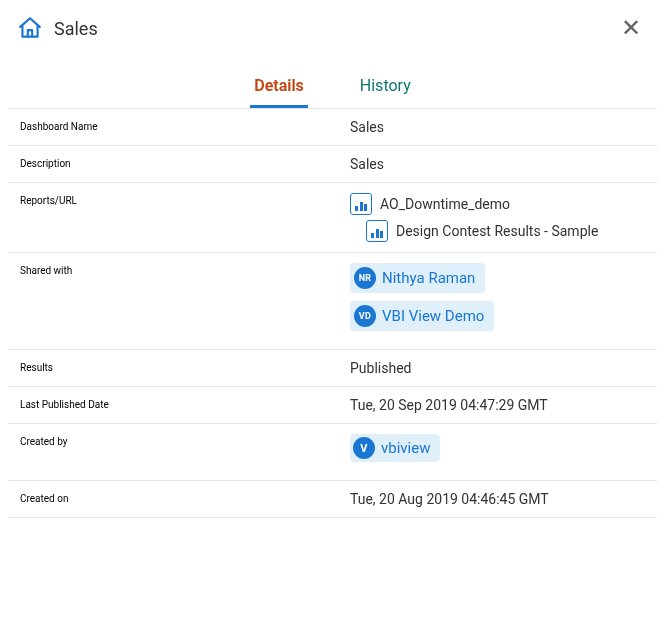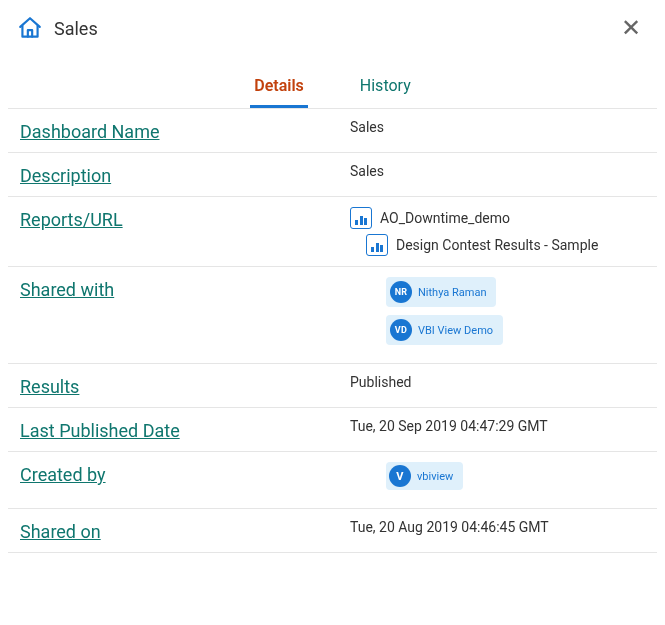"Dashboard Name" .label { color: #0f766e -> #000000; font-size: 18px -> 10px; text-decoration: underline -> none }
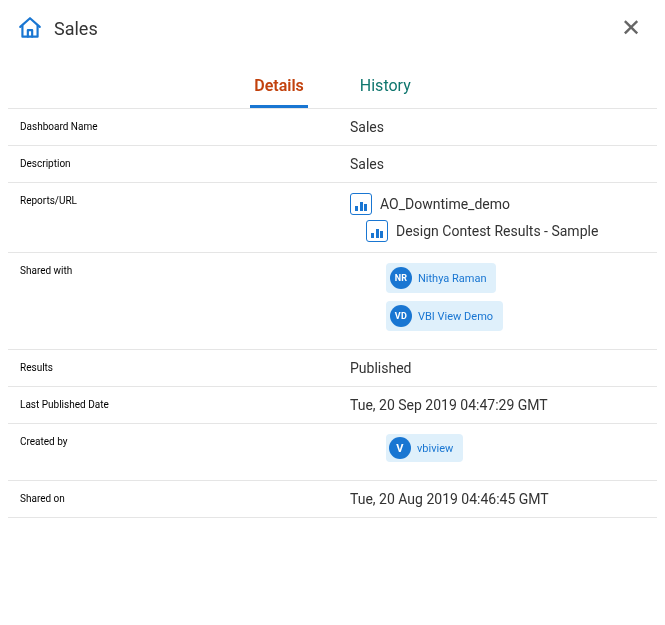"NR" .user-chip { margin-left: 36px -> none }
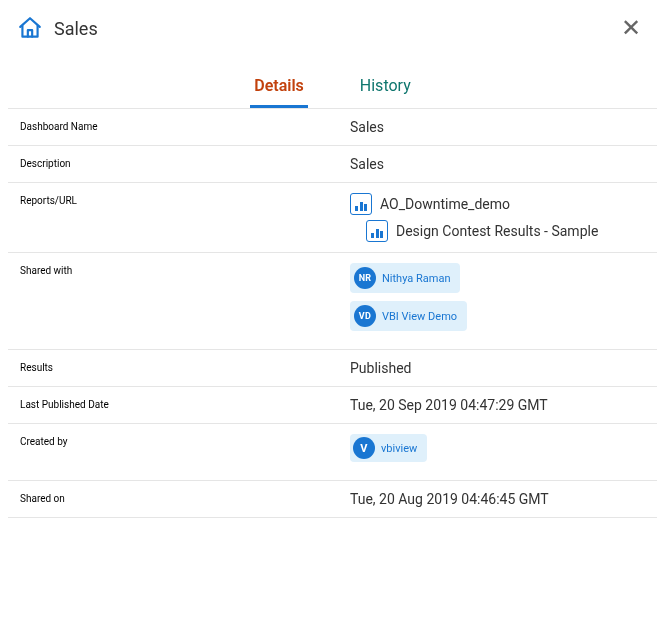"Nithya Raman" .user-name { font-size: 11px -> 15px }
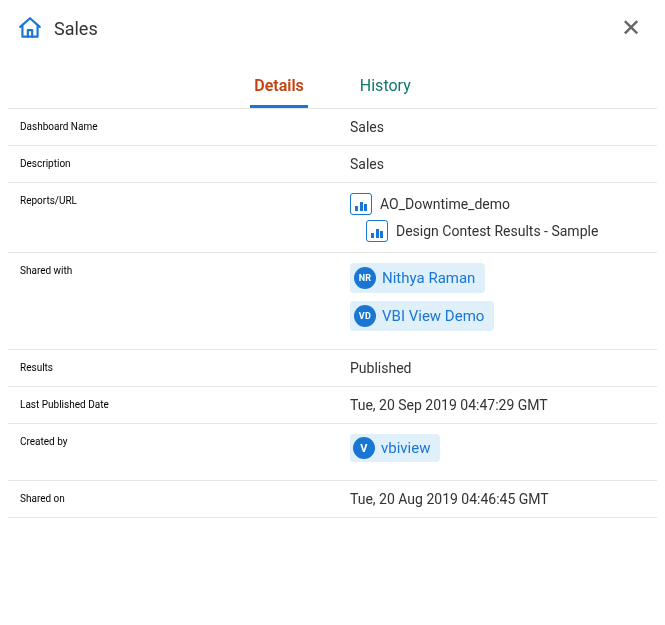"Shared on" div.label { text: Shared -> Created }
